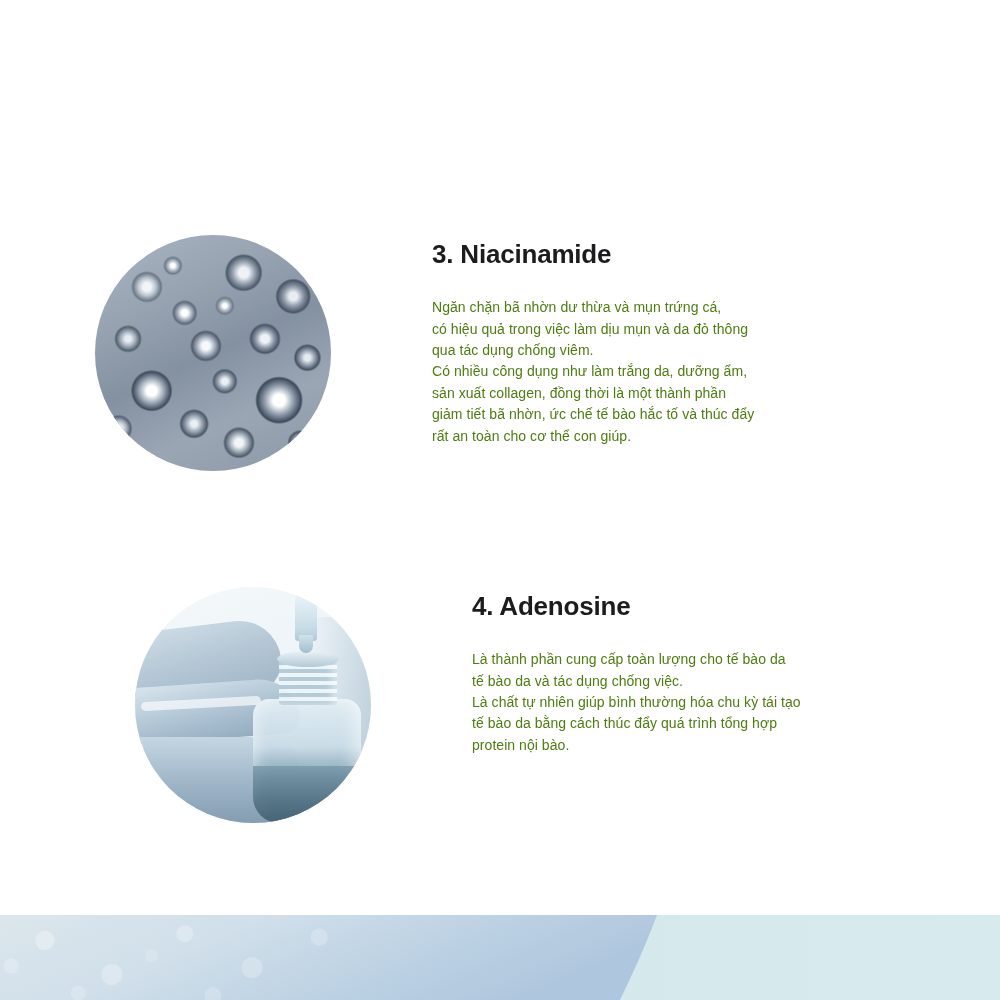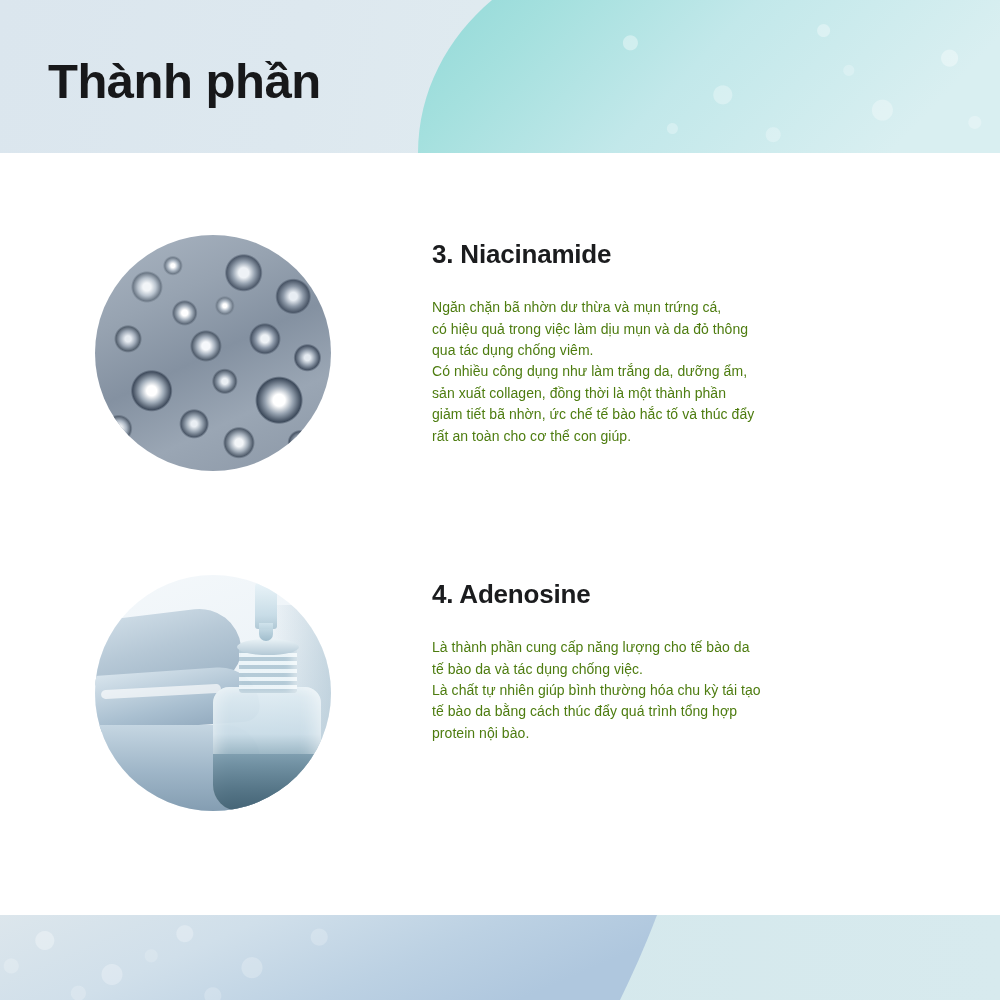"Thành phần" div.header { html: <div> <svg> <defs> <linearGradient> <stop></stop> <stop></stop> <stop></stop> <stop></stop> </linearGradient> </defs> <path></path> </svg> <div></div> <div>Thành phần</div> </div> -> none }
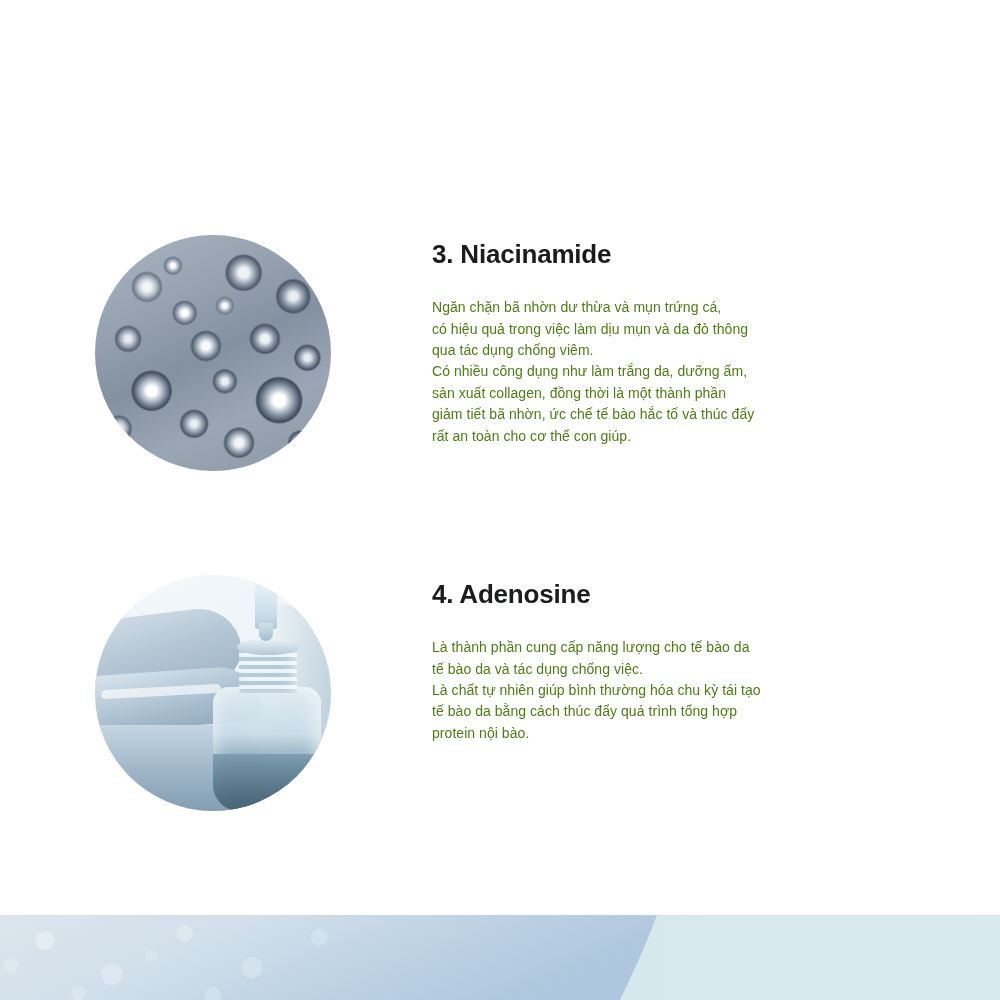"4. Adenosine" .item-adenosine { padding-left: none -> 40px; top: 422px -> 434px }
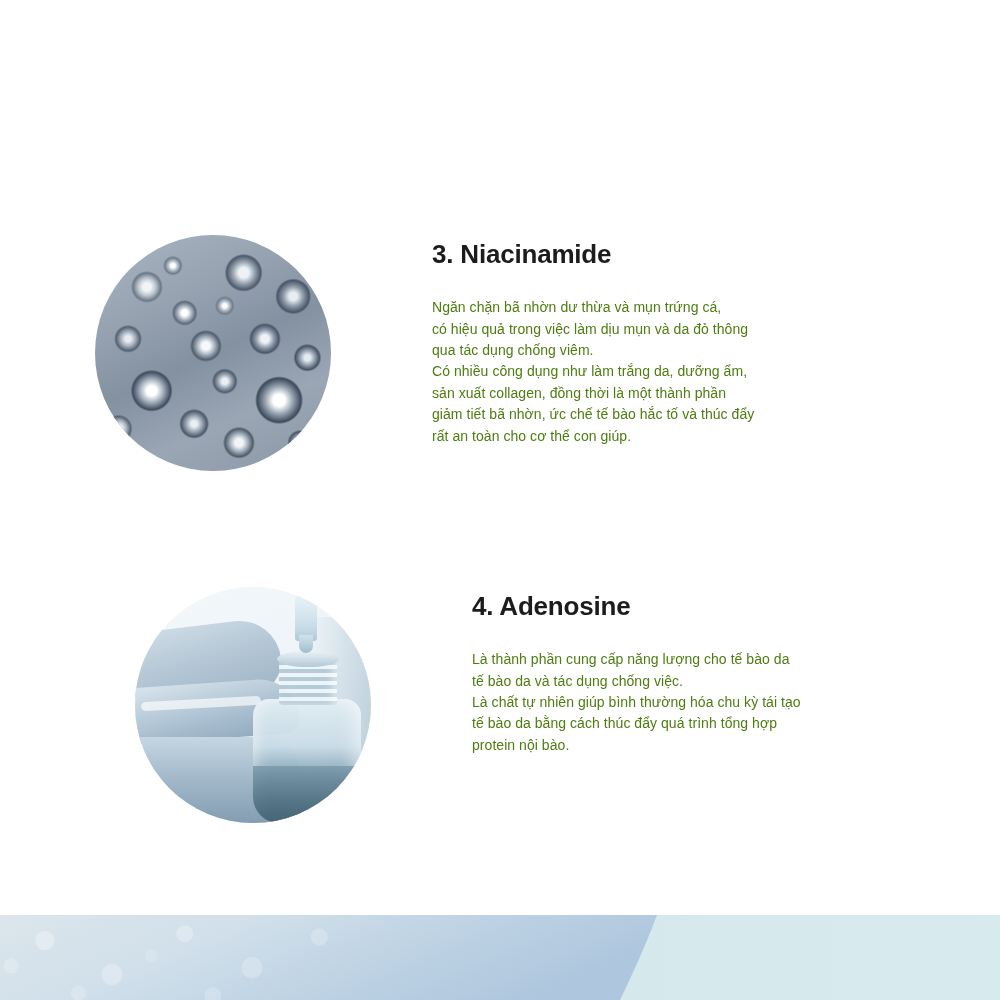"Là thành phần cung cấp" p { text: năng -> toàn }
